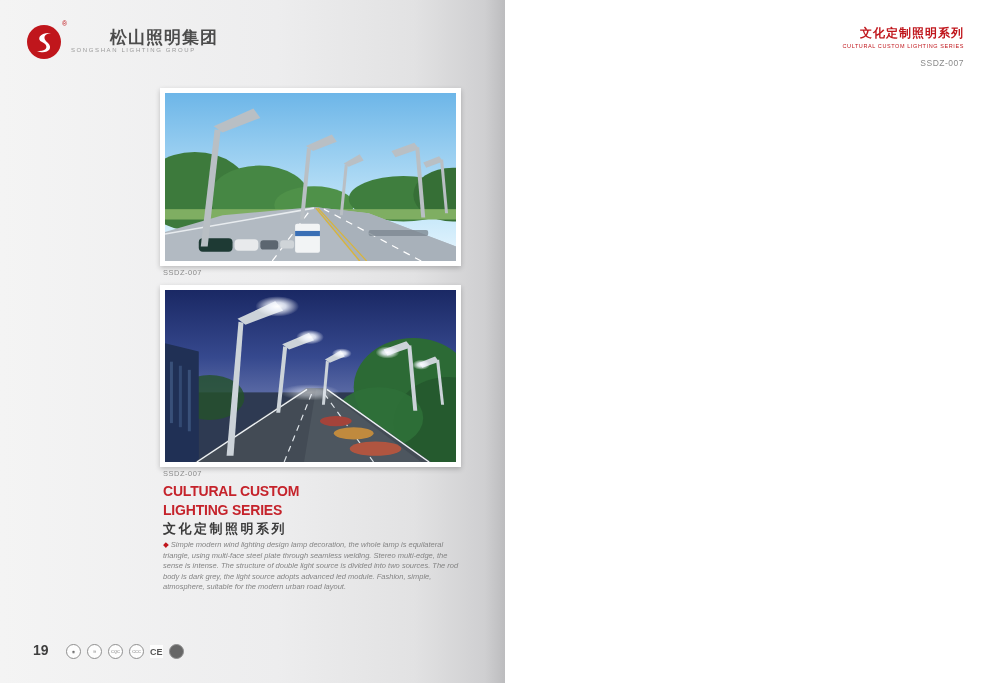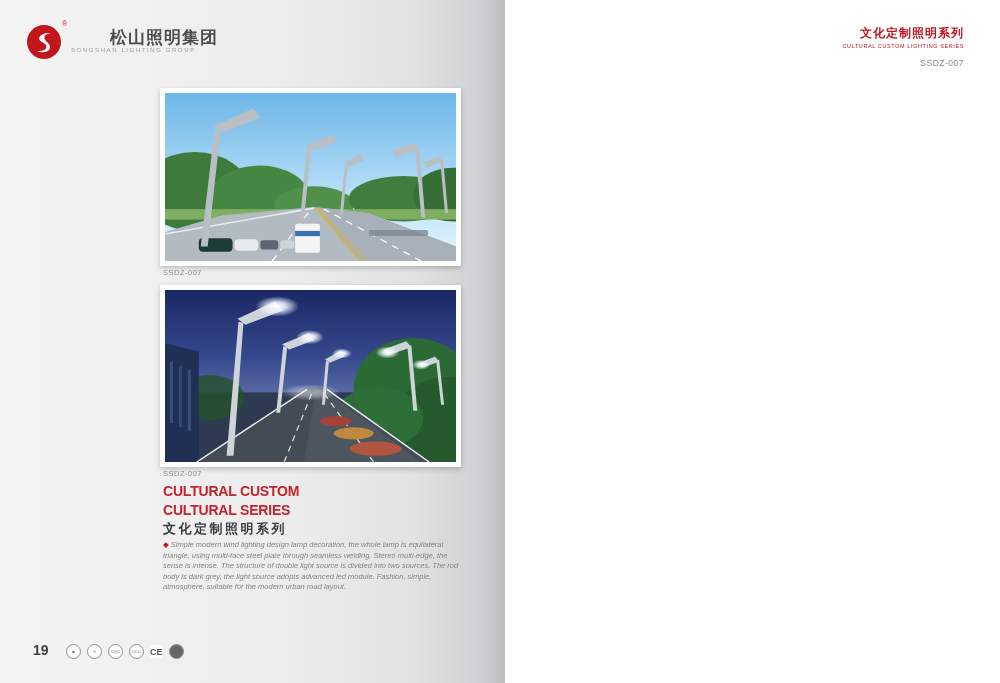"CULTURAL SERIES" div { text: CULTURAL -> LIGHTING }
